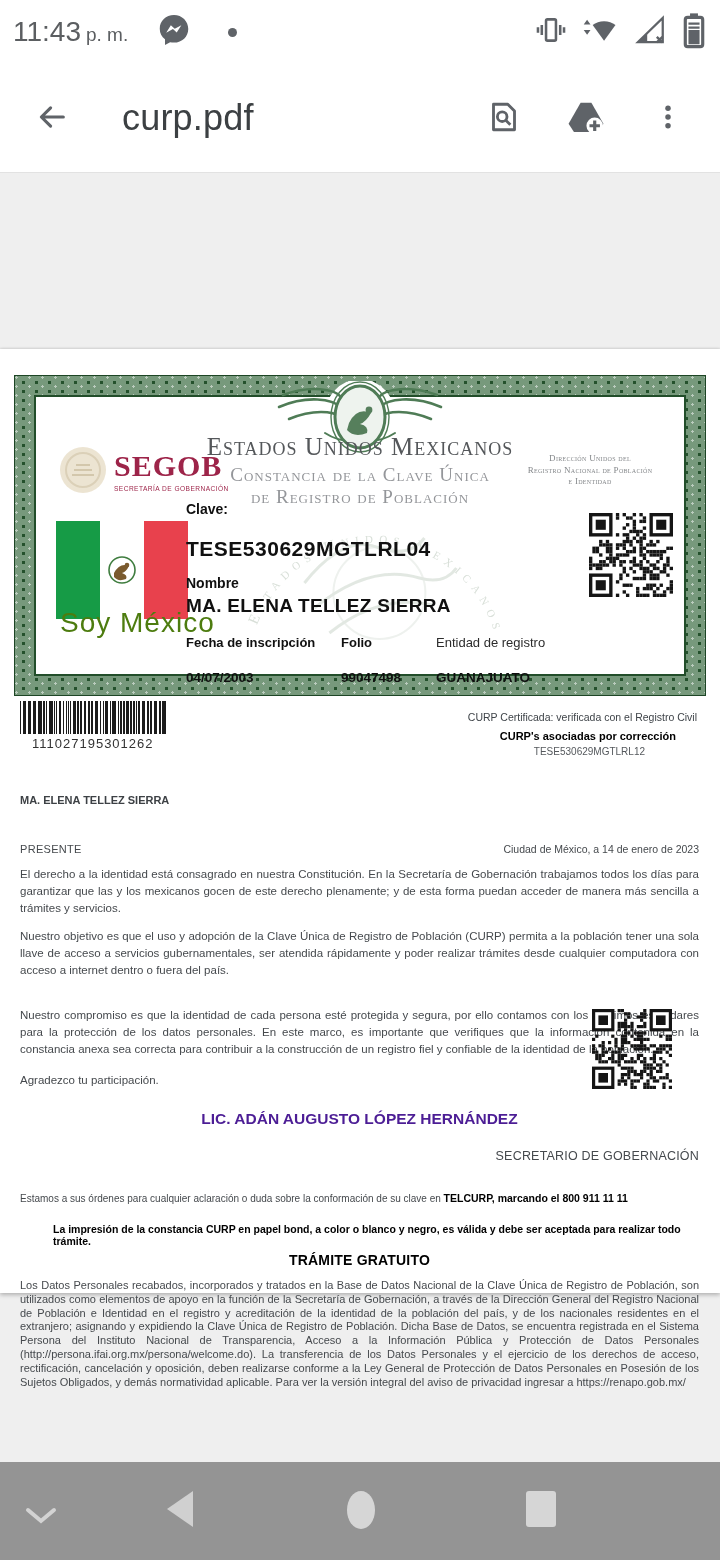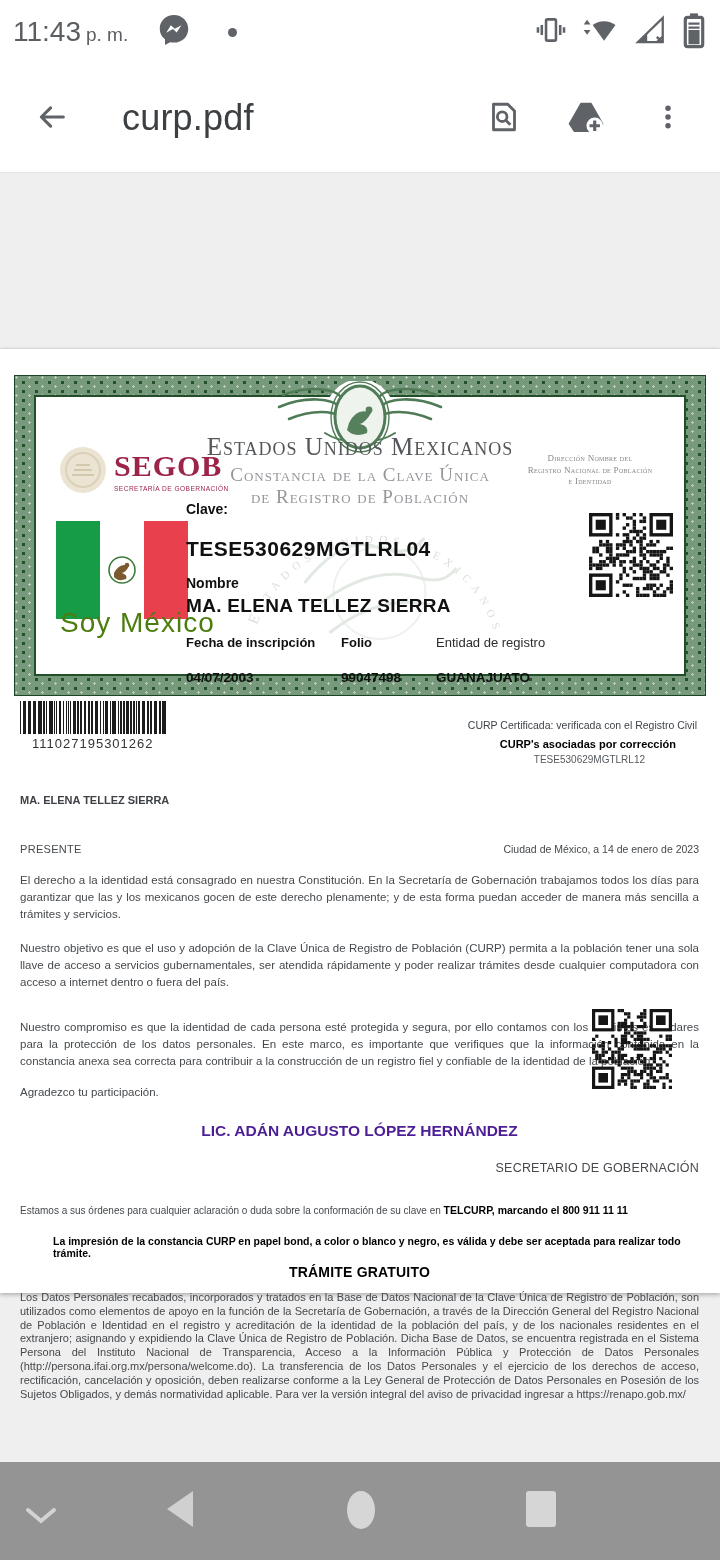"Dirección Nombre del" div { text: Nombre -> Unidos }
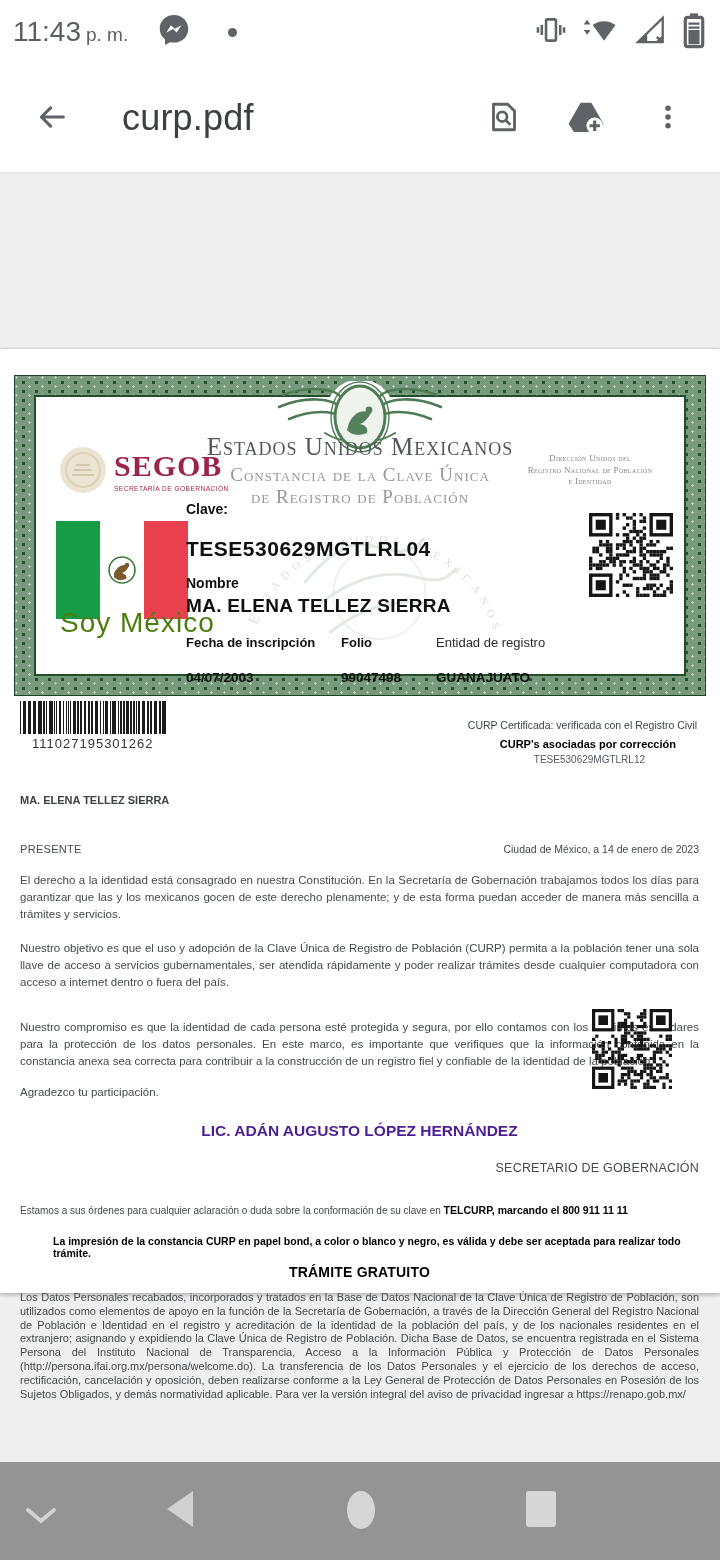"CURP Certificada: verificada con el" .cert-note { top: 18px -> 10px }
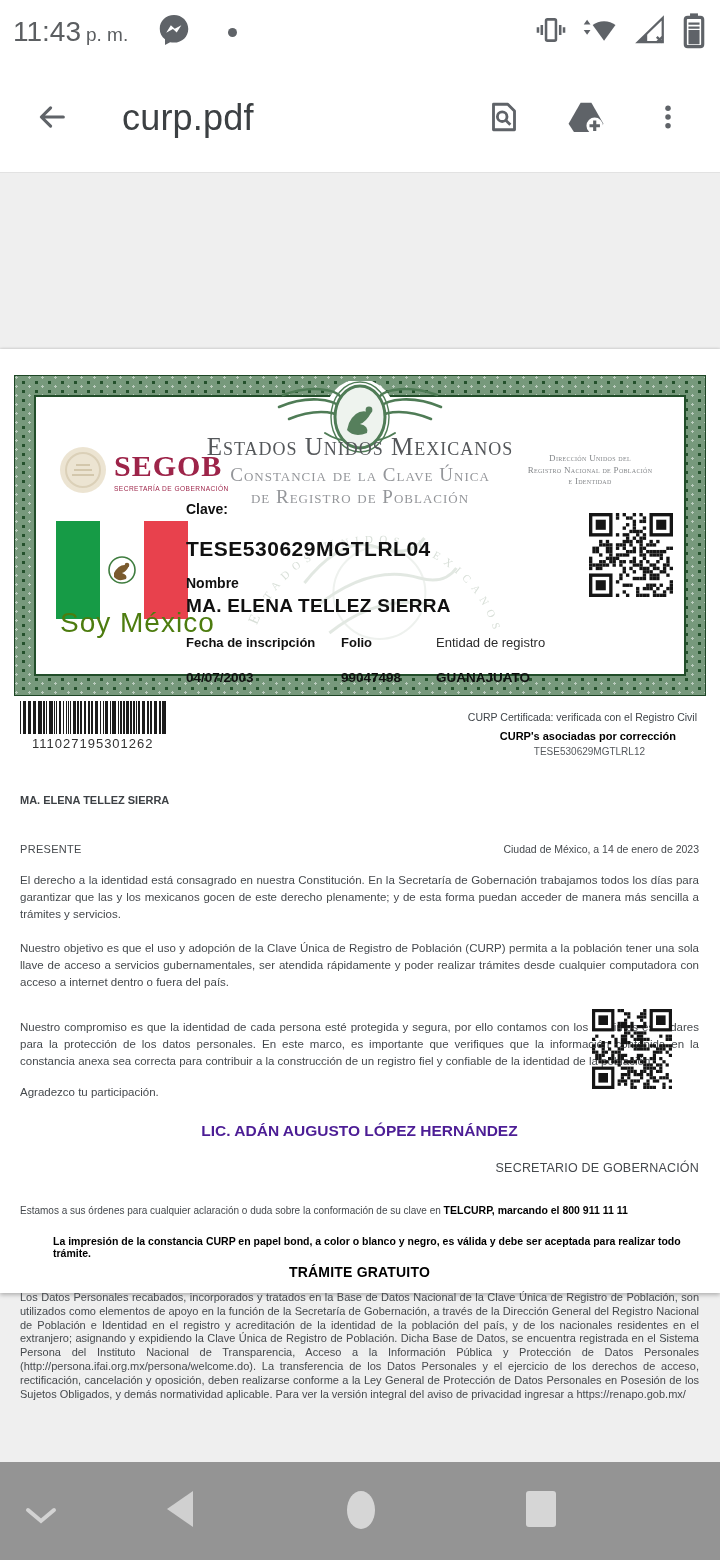"El derecho a la identidad" .letter p { margin-top: 17px -> 11px }
